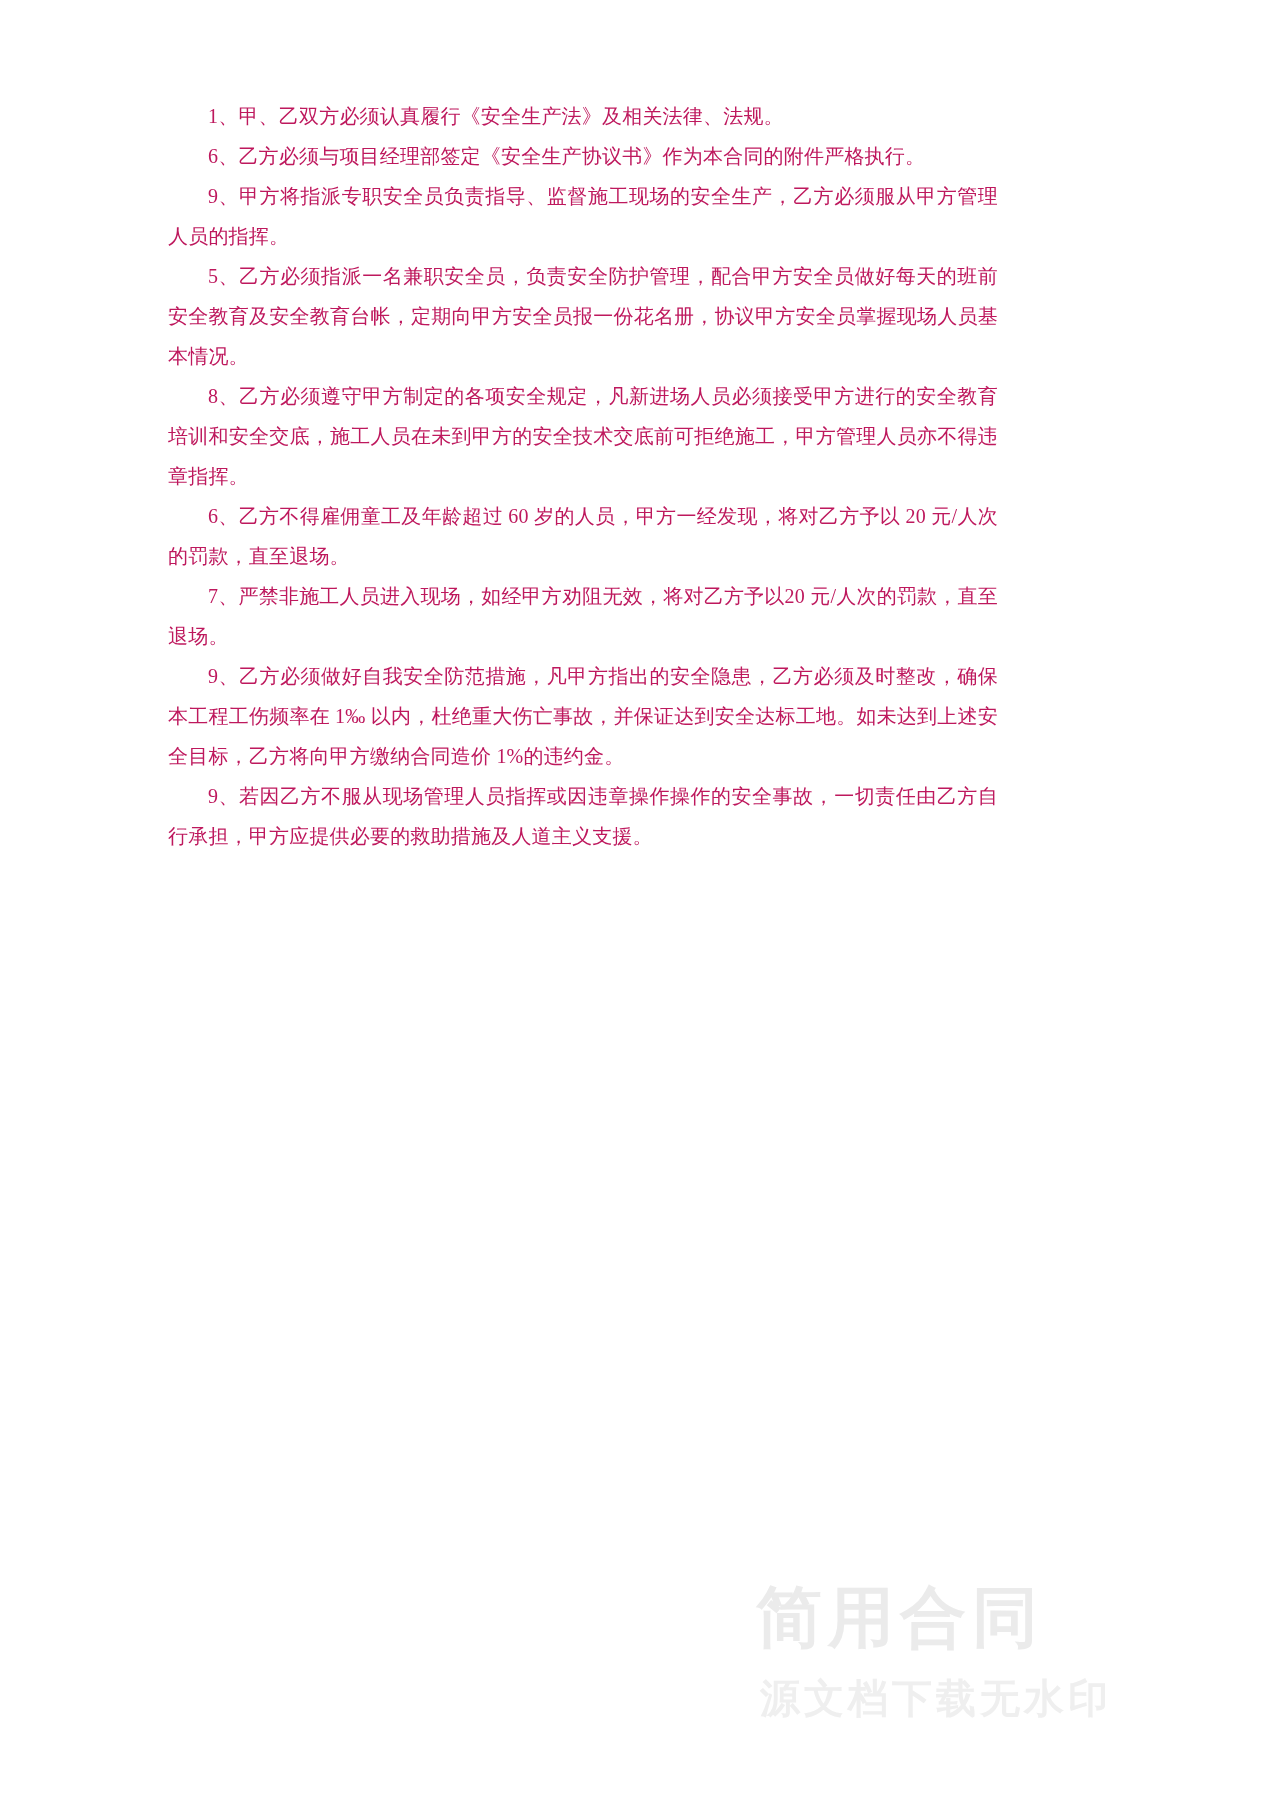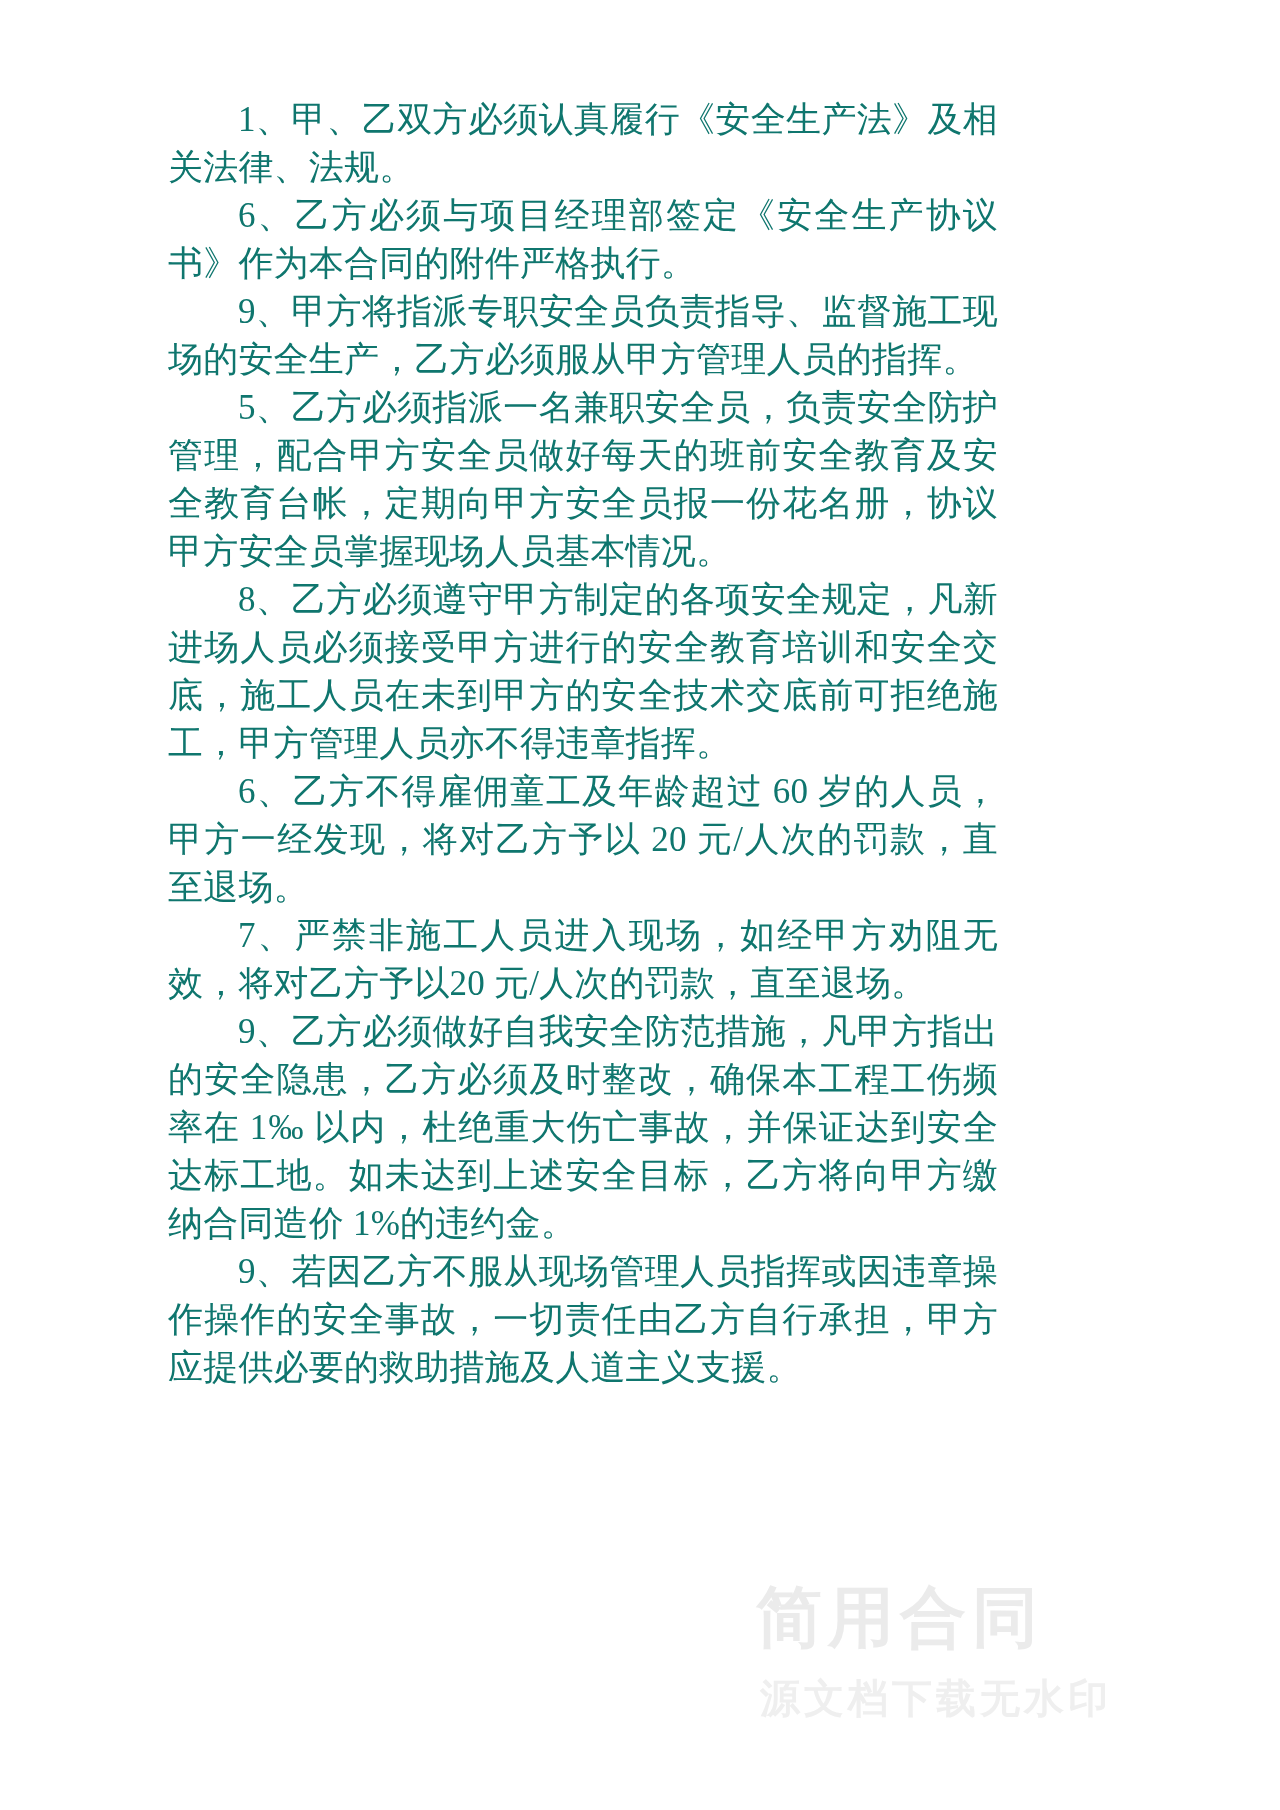"1、甲、乙双方必须认真履行《安全生产法》及相关法律、法规。" .para { color: #0f766e -> #be185d; font-size: 35px -> 20px; line-height: 48px -> 40px }
